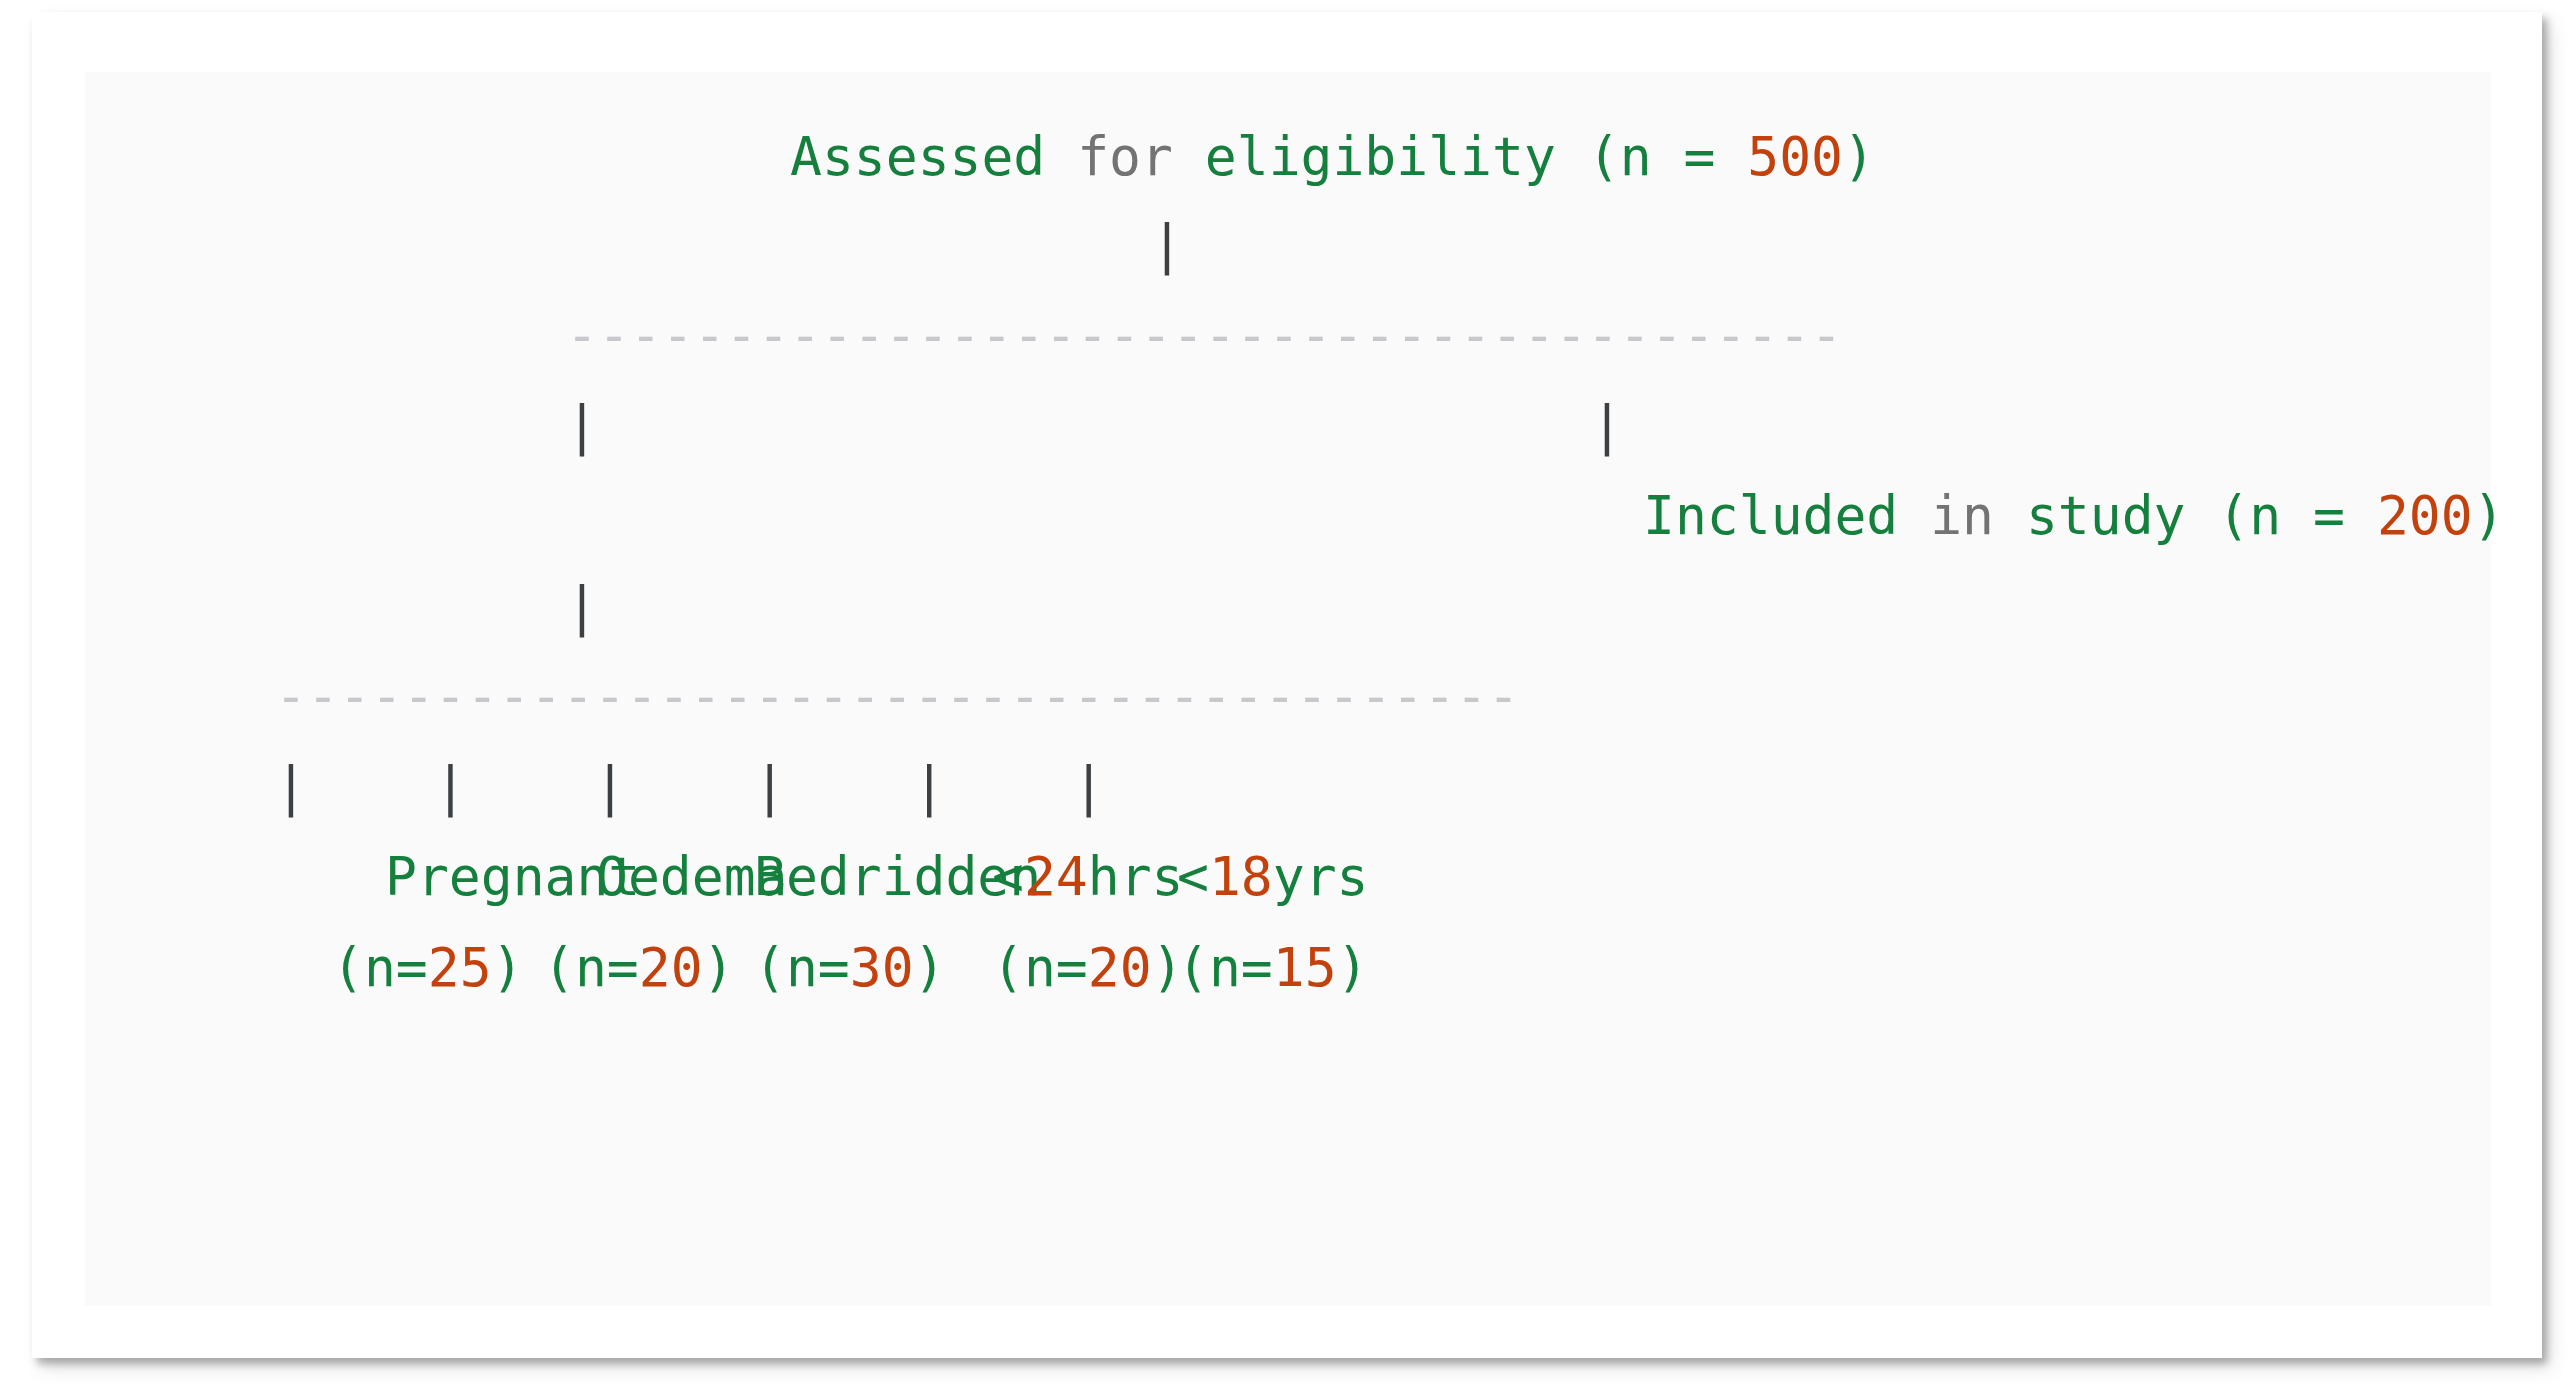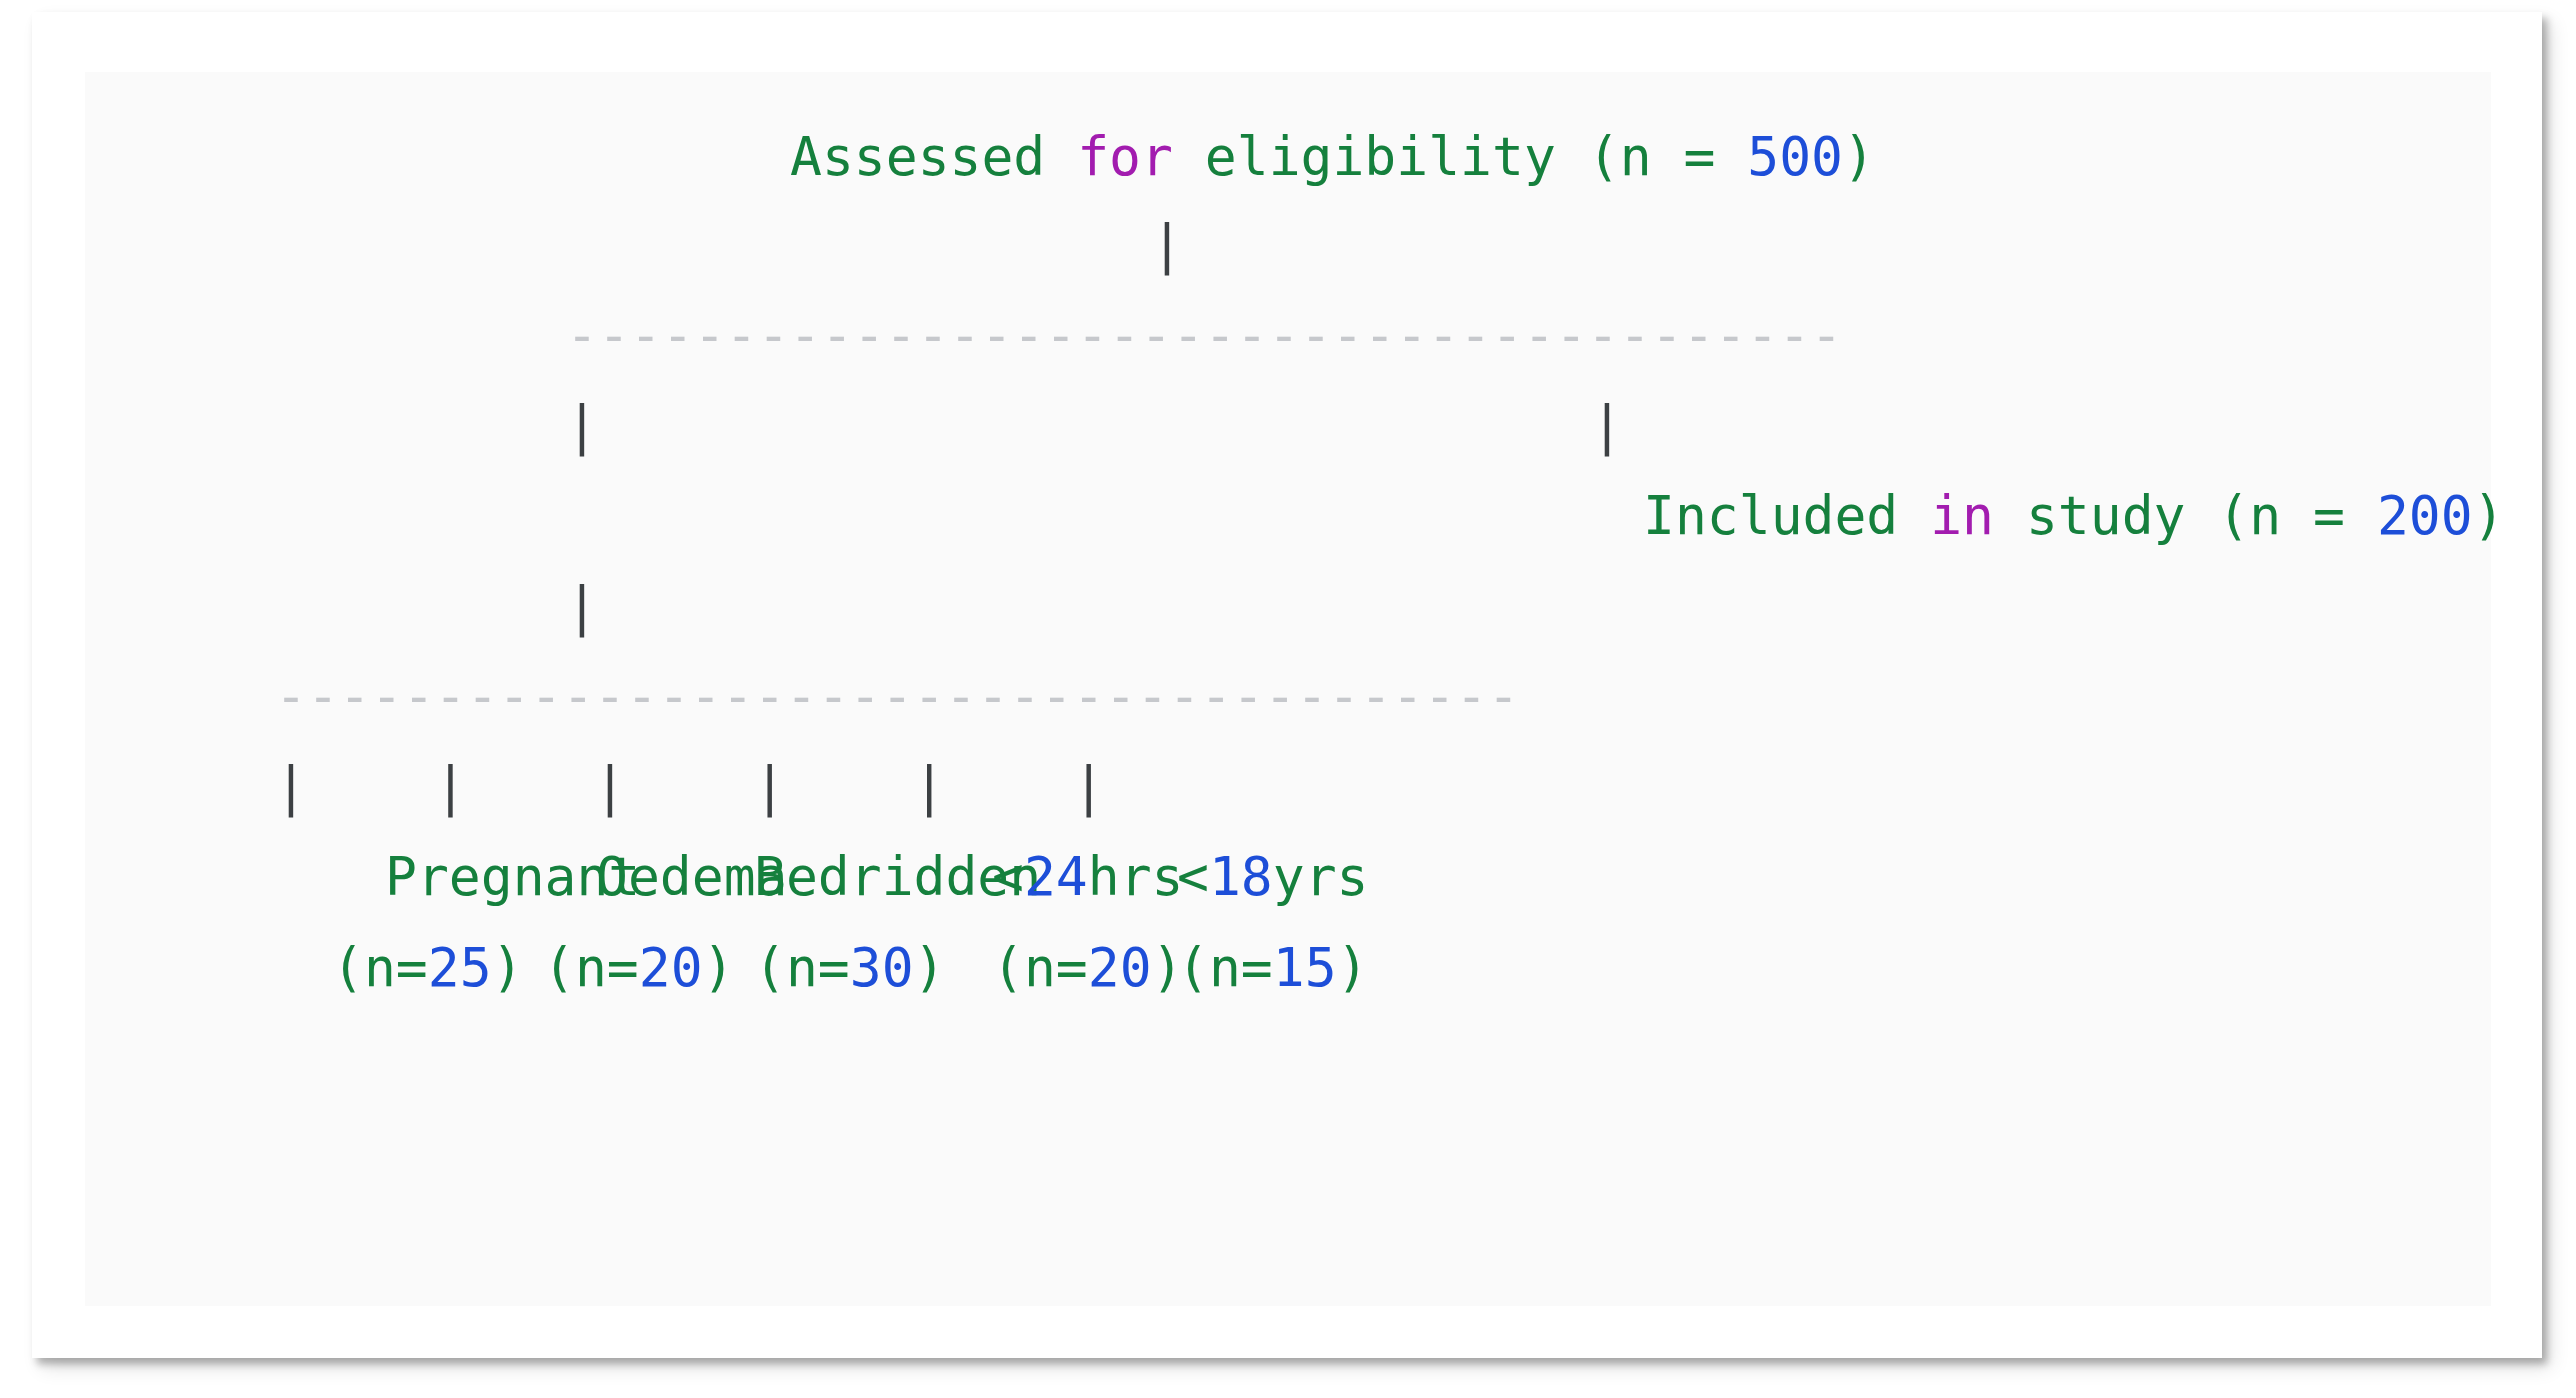"for" .kw { color: #a21caf -> #737373 }
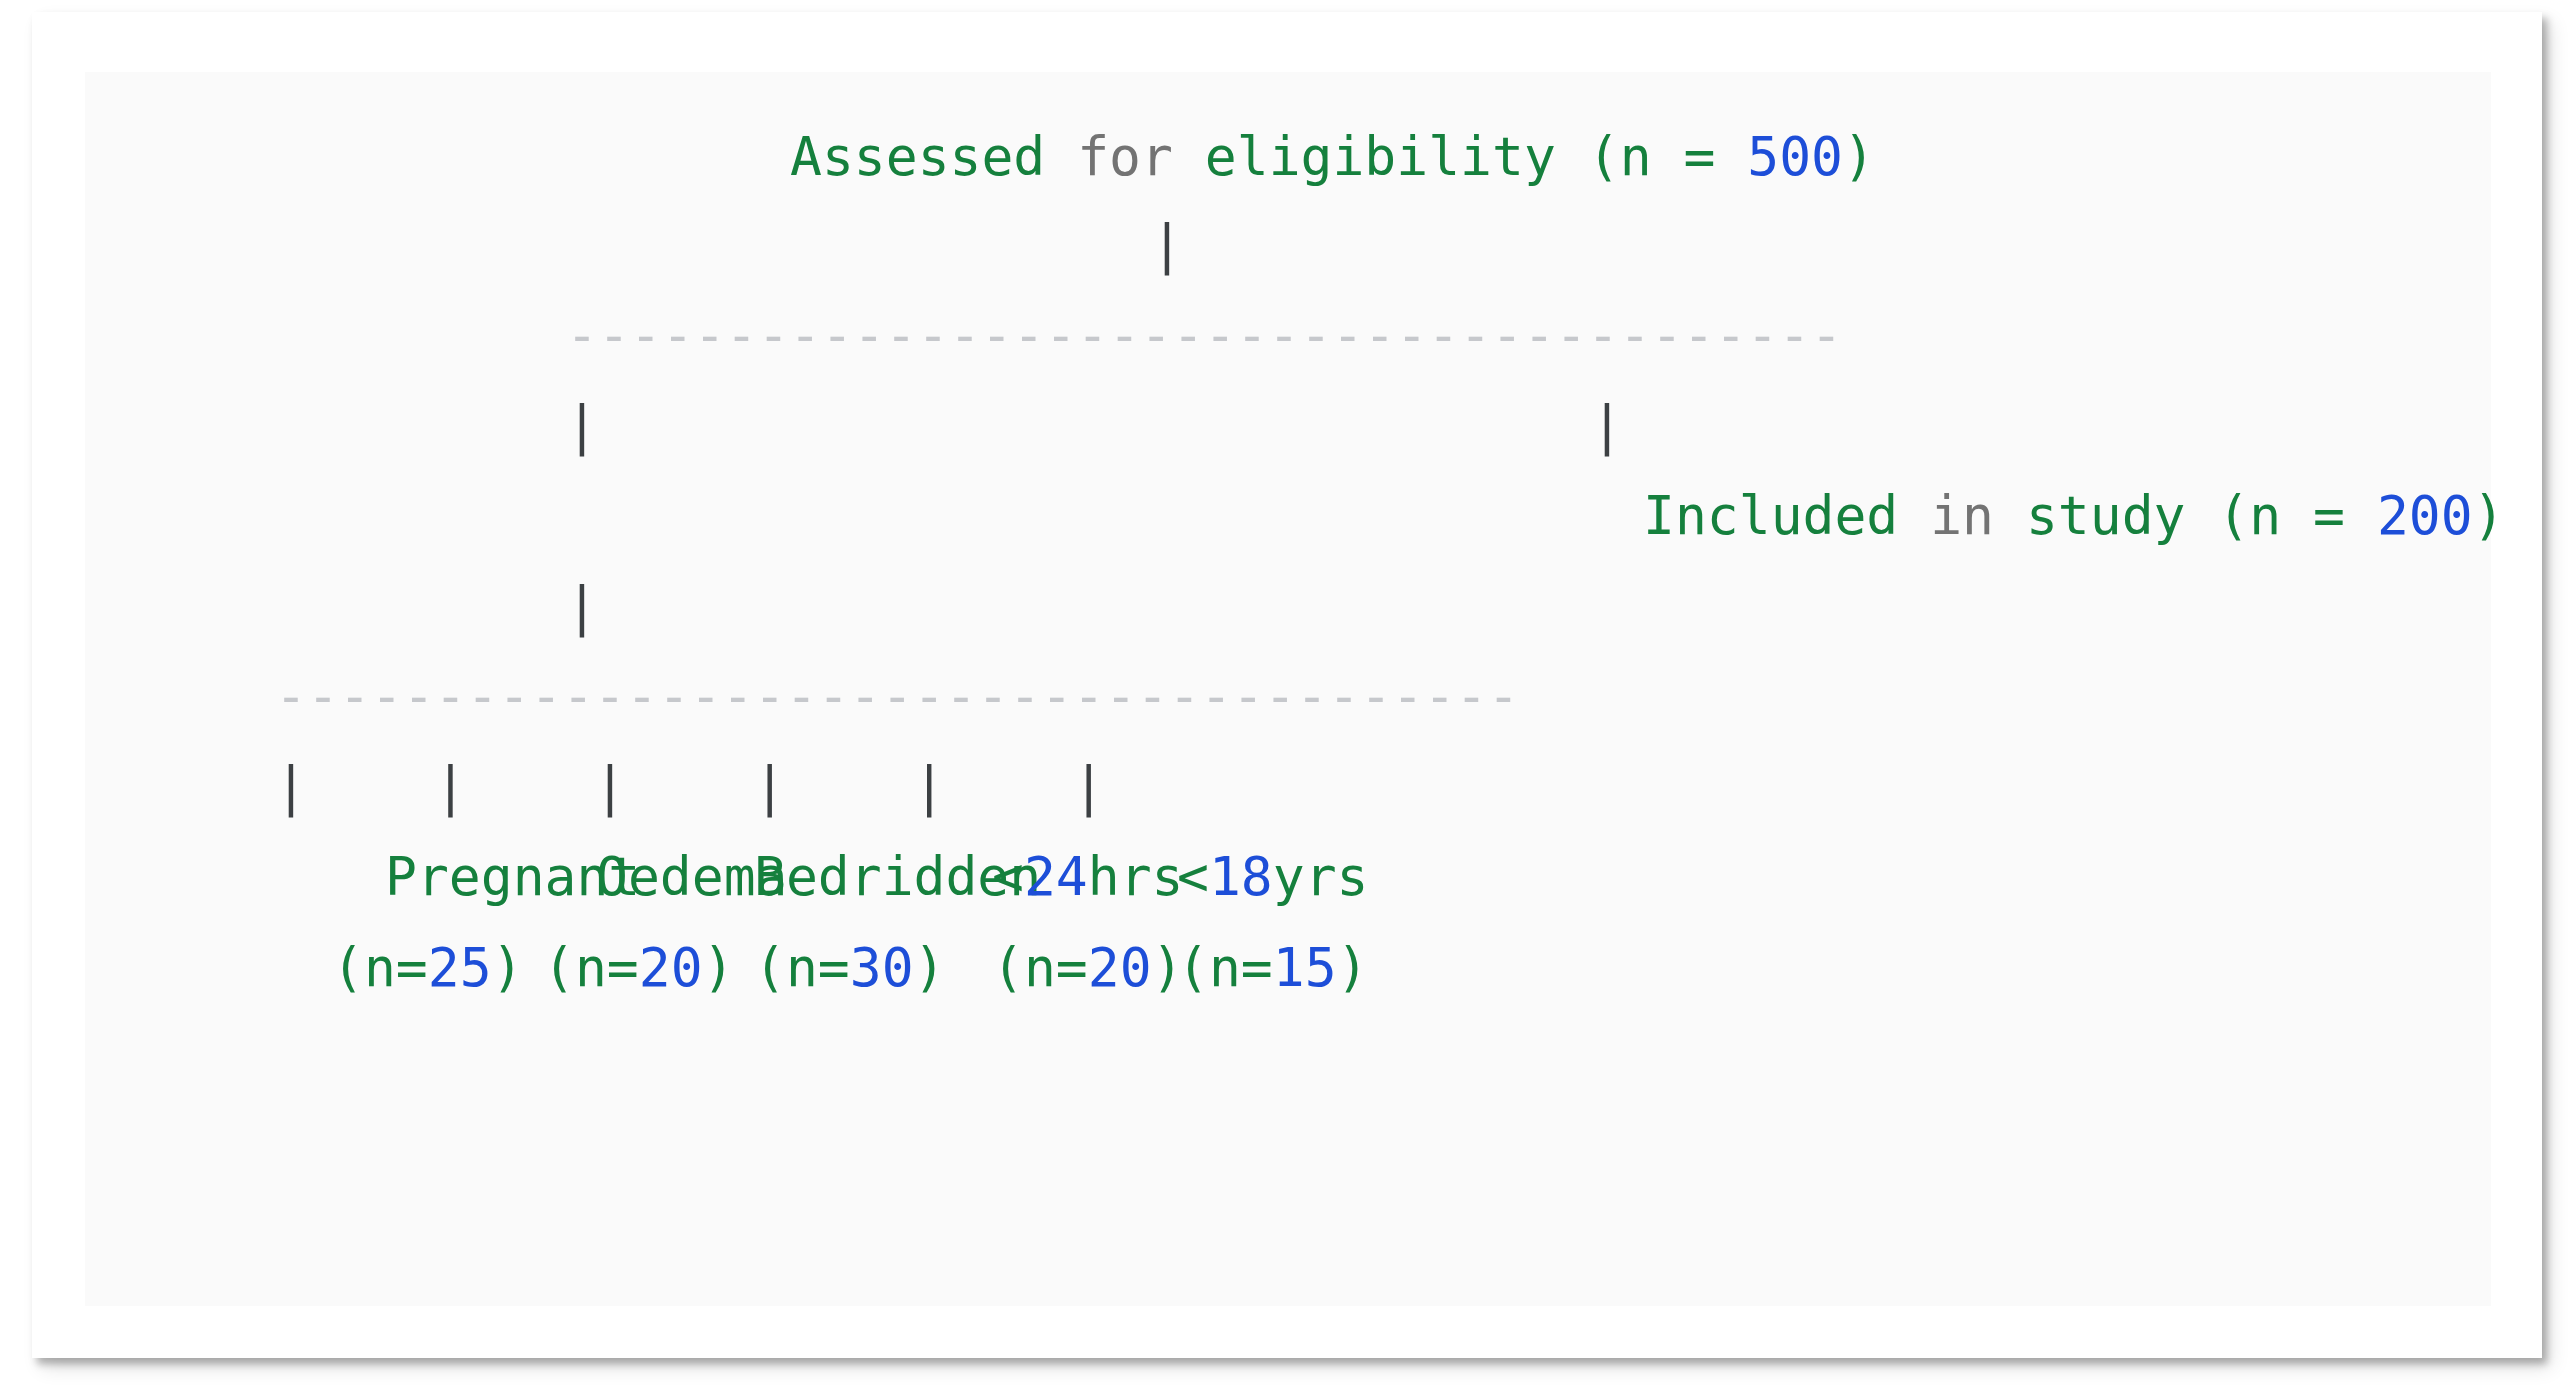"500" .num { color: #1d4ed8 -> #c2410c }
